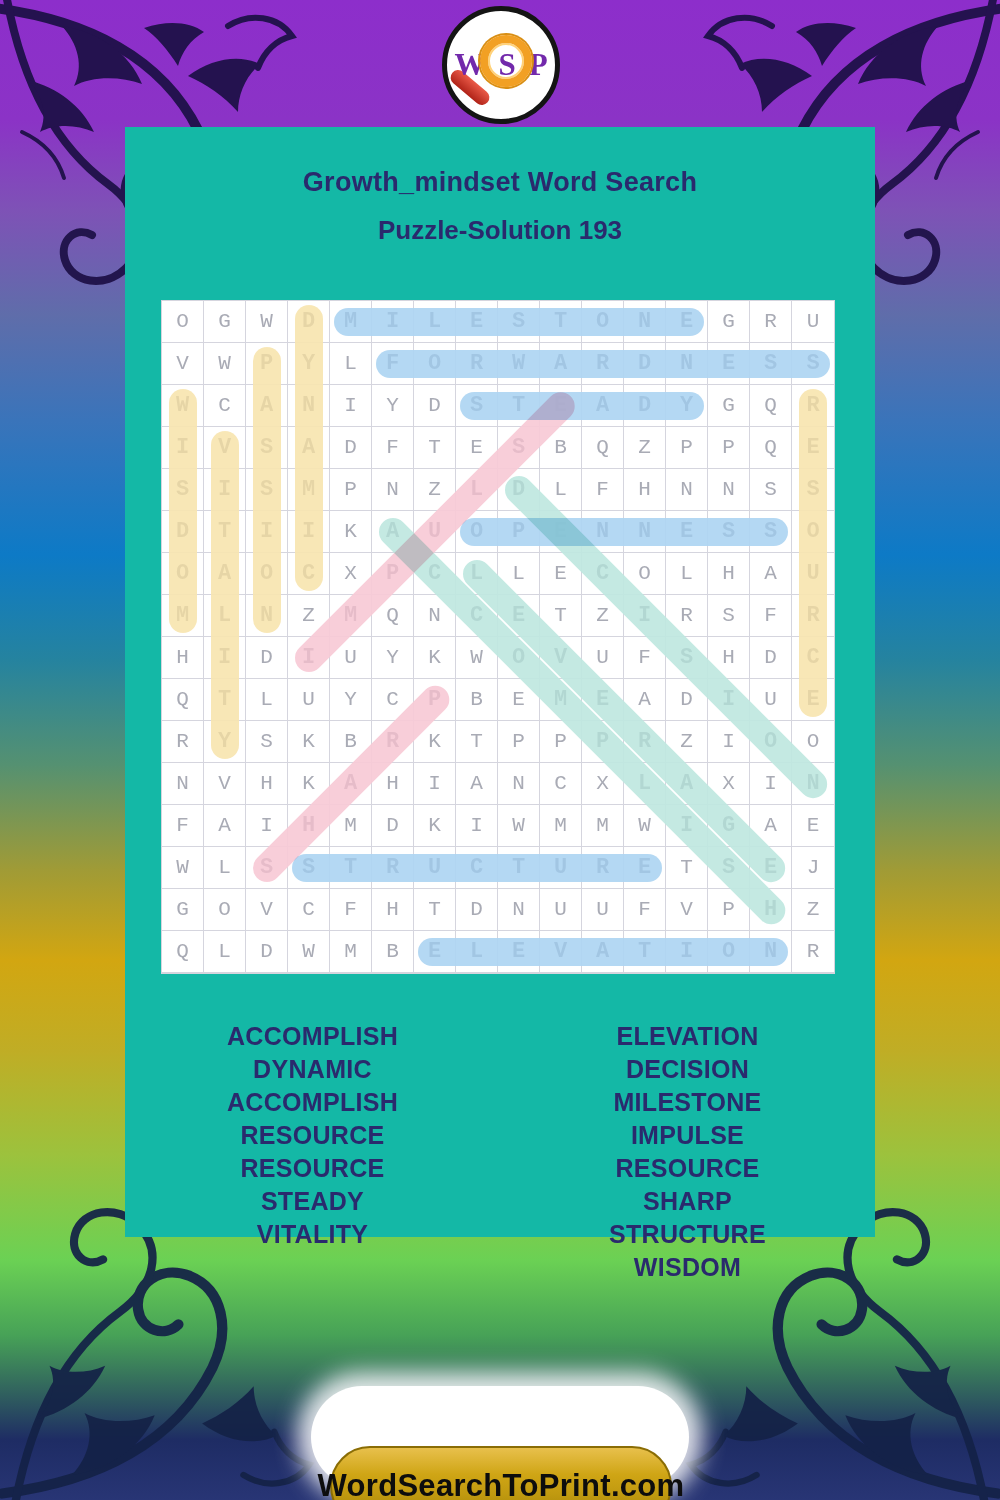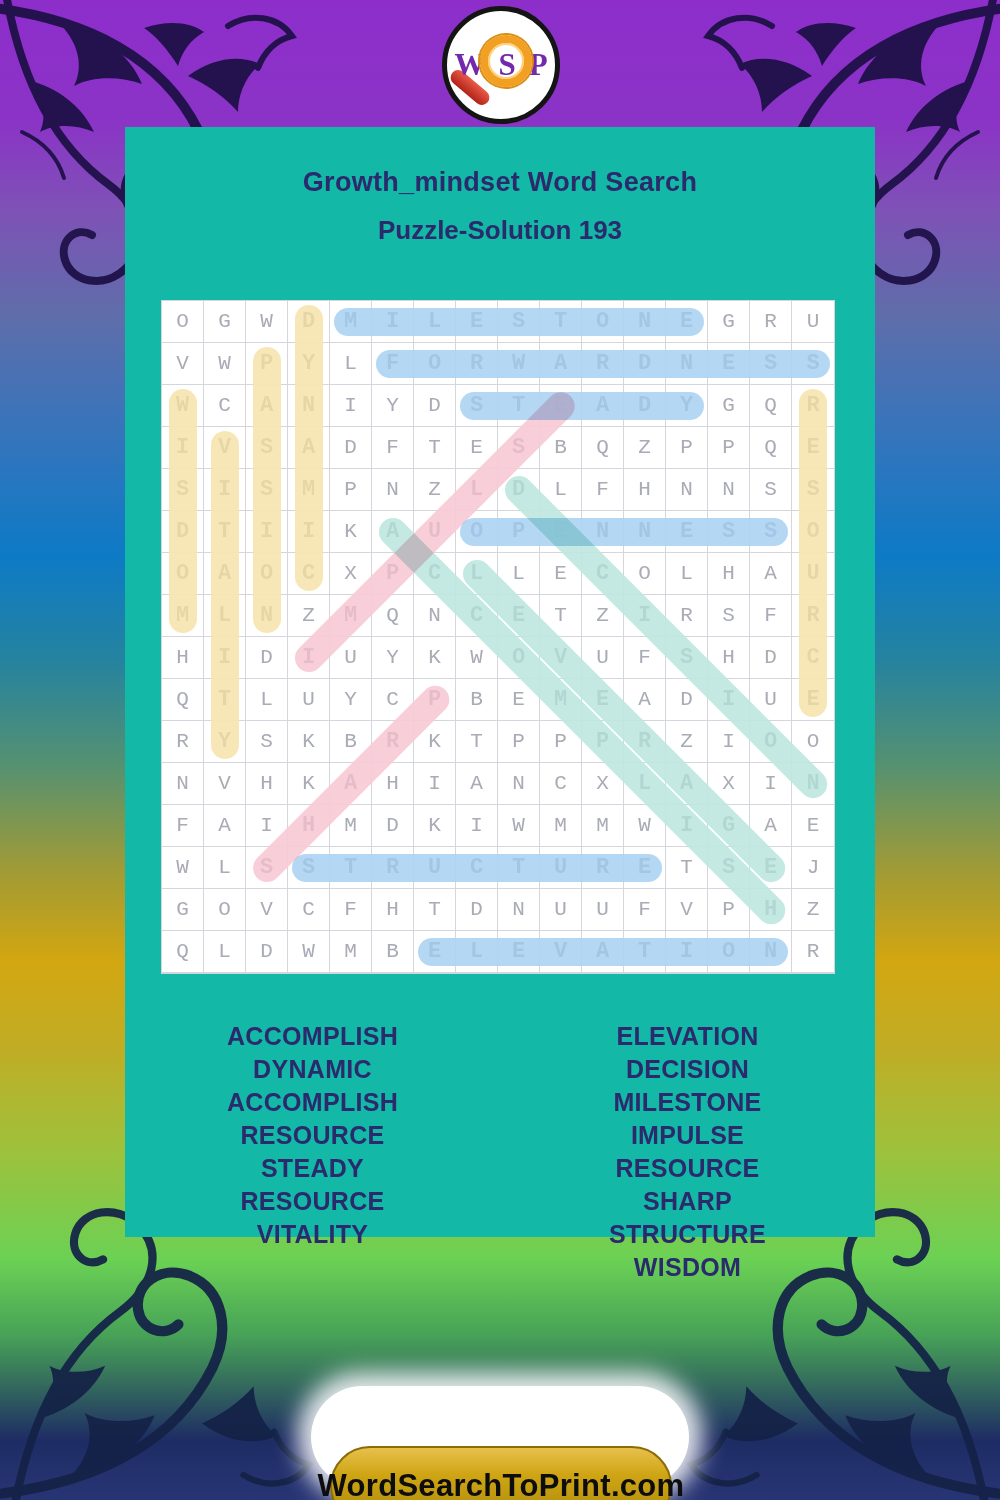"STEADY" div.word { order: before "RESOURCE" -> after "RESOURCE" }
